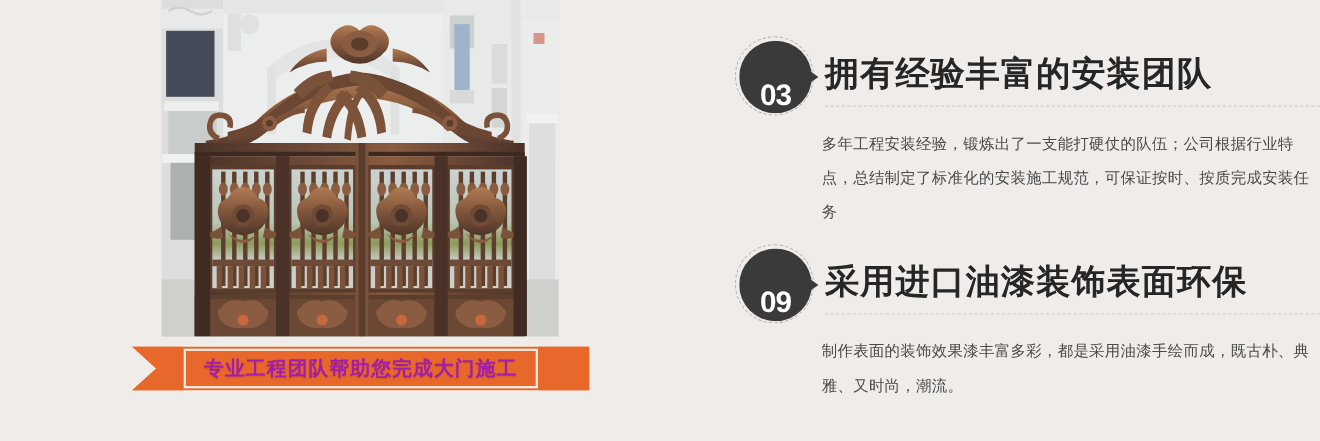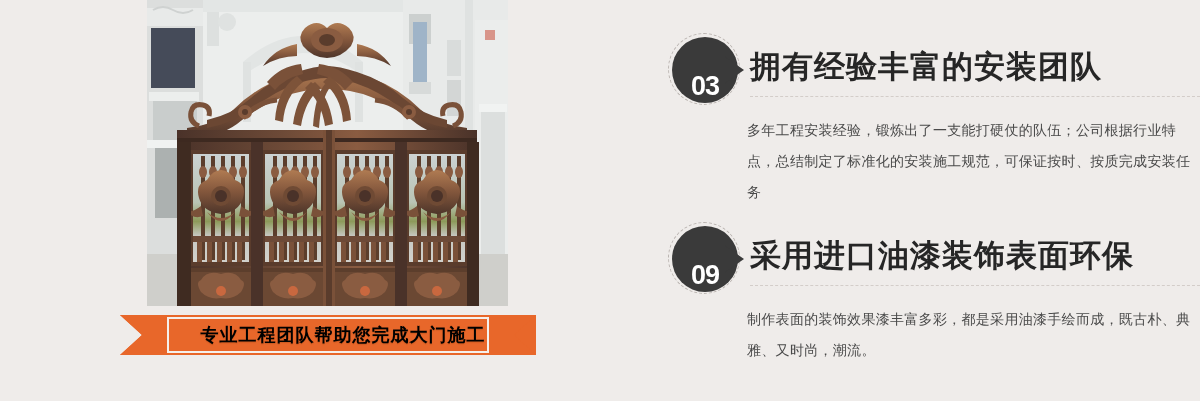"专业工程团队帮助您完成大门施工" .ribbon-label { color: #000000 -> #a21caf; left: 15px -> 0 }
